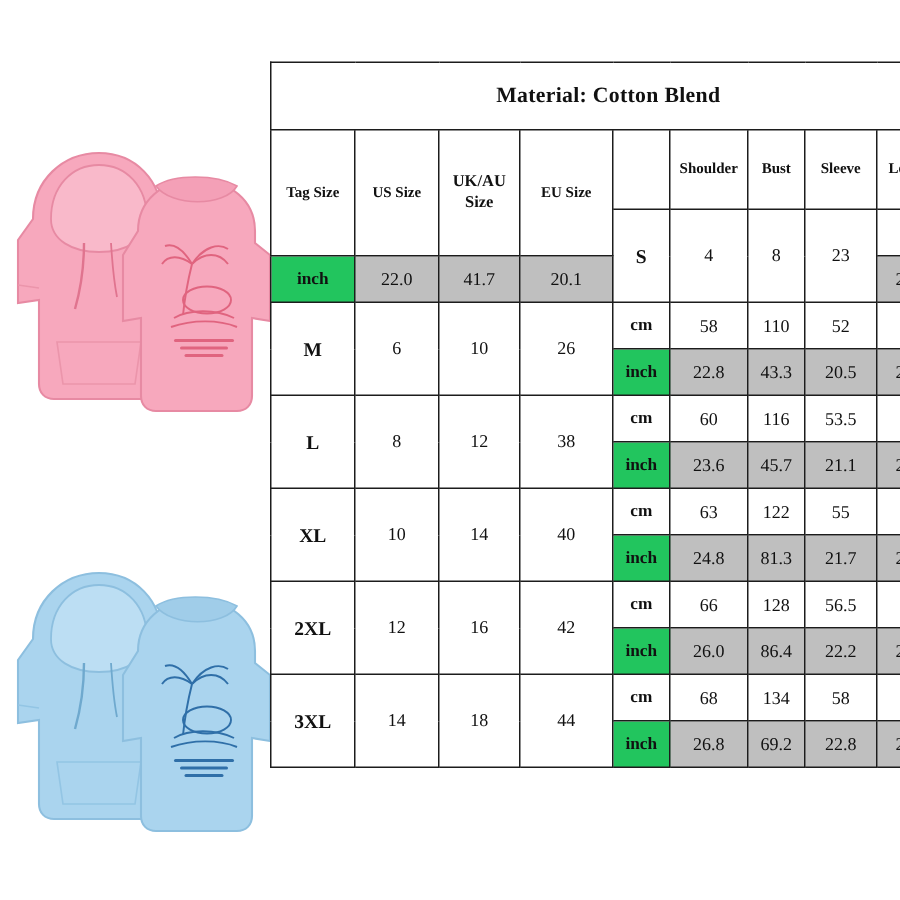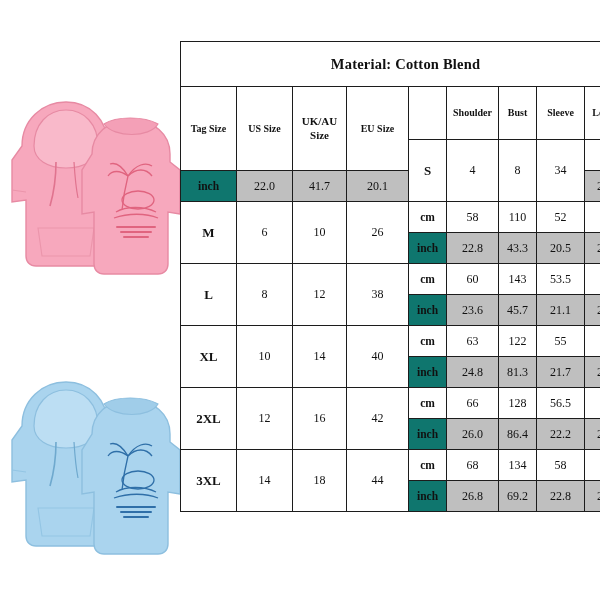"34" td.num-cell { text: 34 -> 23 }
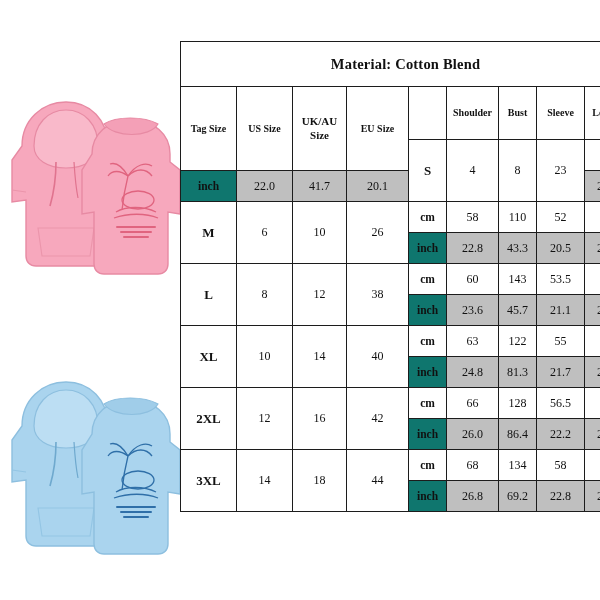"inch" .white { background: #0f766e -> #22c55e }
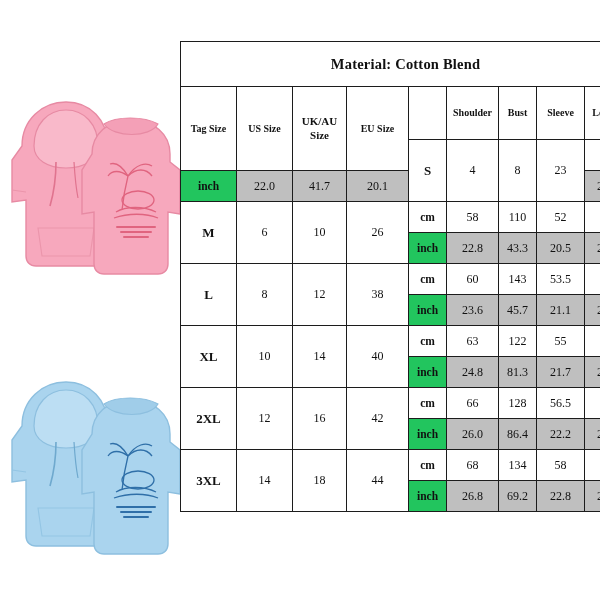"143" td.num-cell { text: 143 -> 116 }
